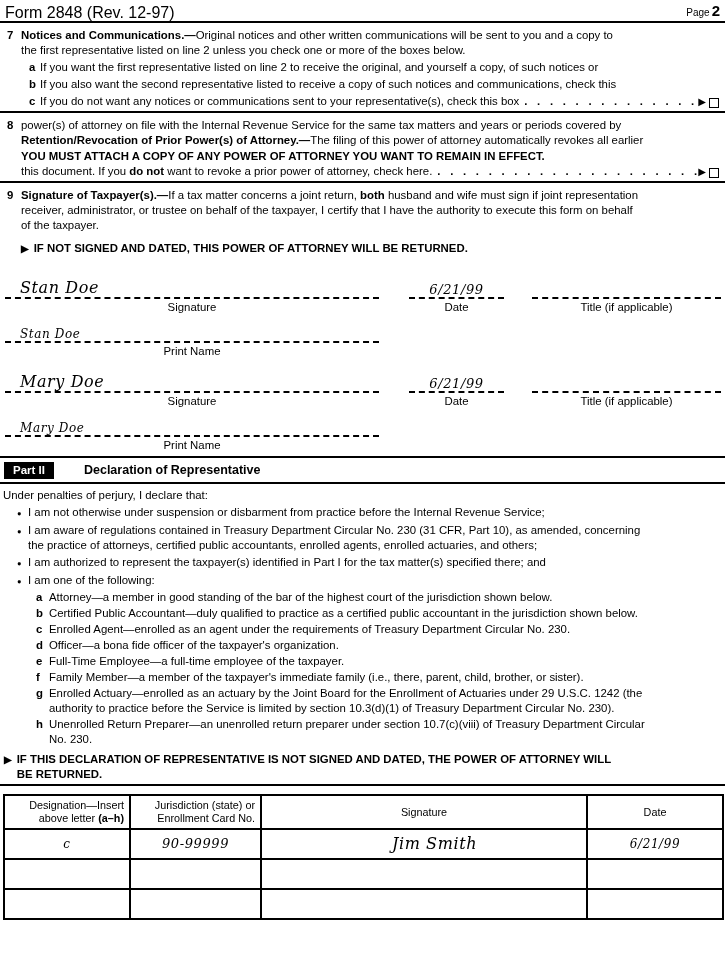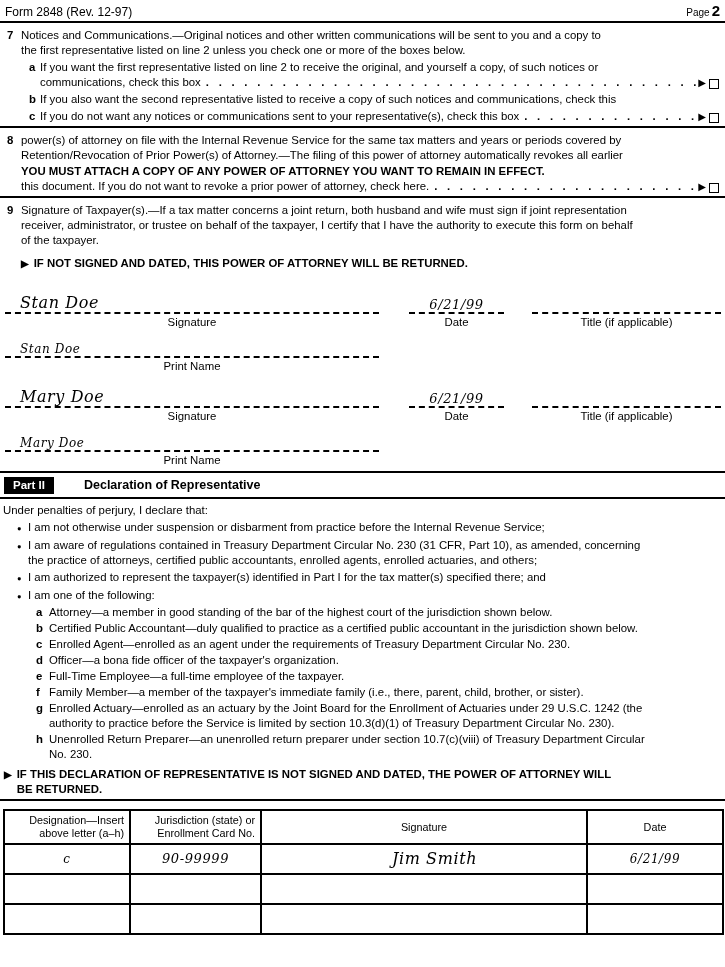"Form 2848 (Rev. 12-97)" .form-id { font-size: 12px -> 16px }
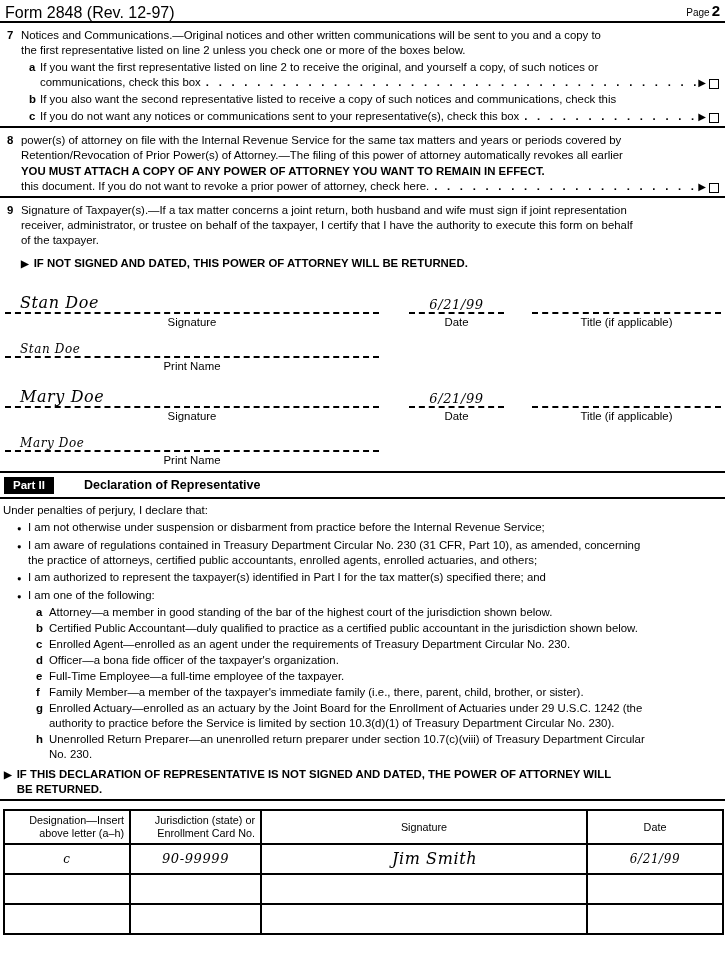"Notices and Communications.—" .bold { font-weight: normal -> bold }
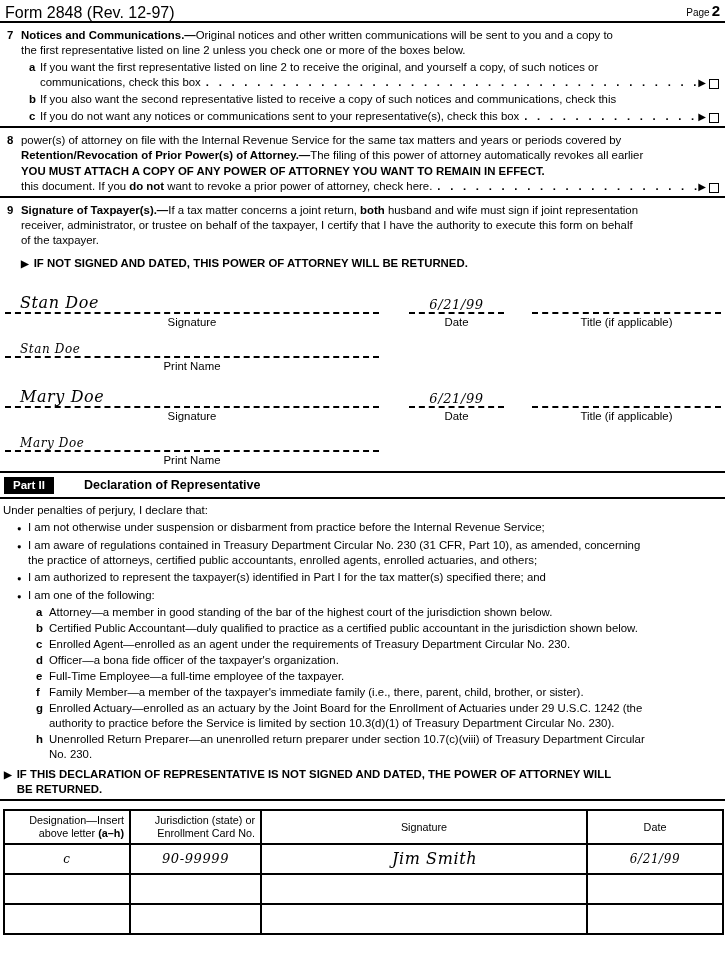"communications, check this box" div.ln { html: <div> <span>communications, check this box</span> <span></span> <span></span> <span></span> </div> -> none }
